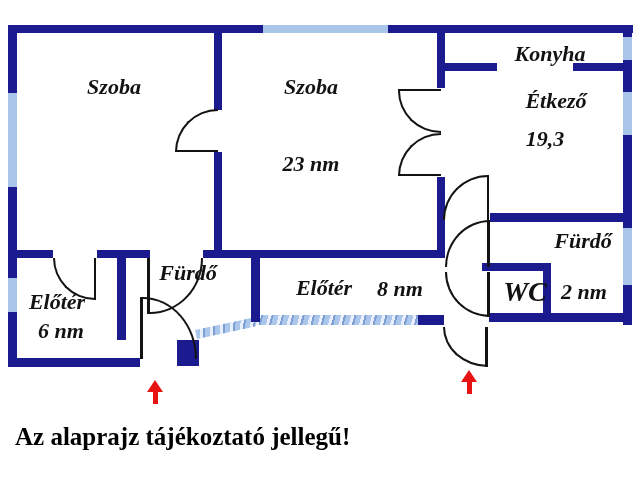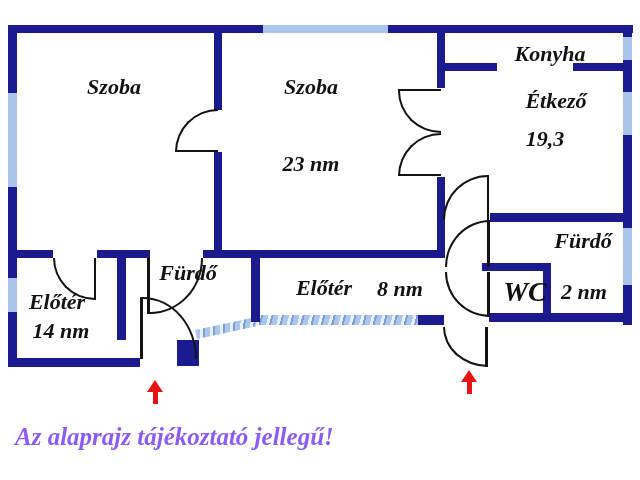"14 nm" div.lbl { text: 14 -> 6 }
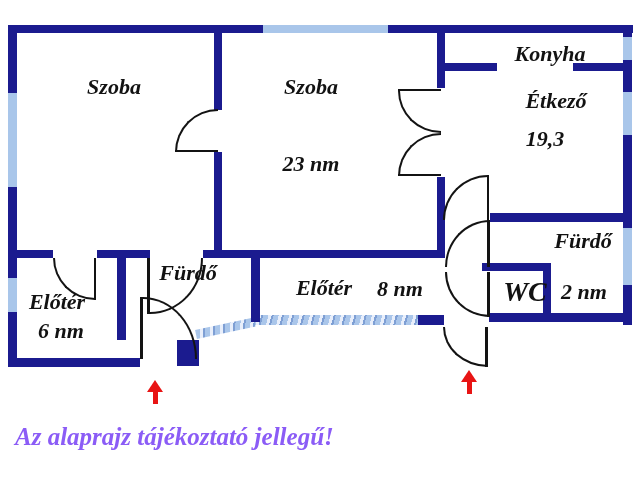"Az alaprajz tájékoztató jellegű!" #disclaimer { color: #8b5cf6 -> #000000; font-style: italic -> none }
